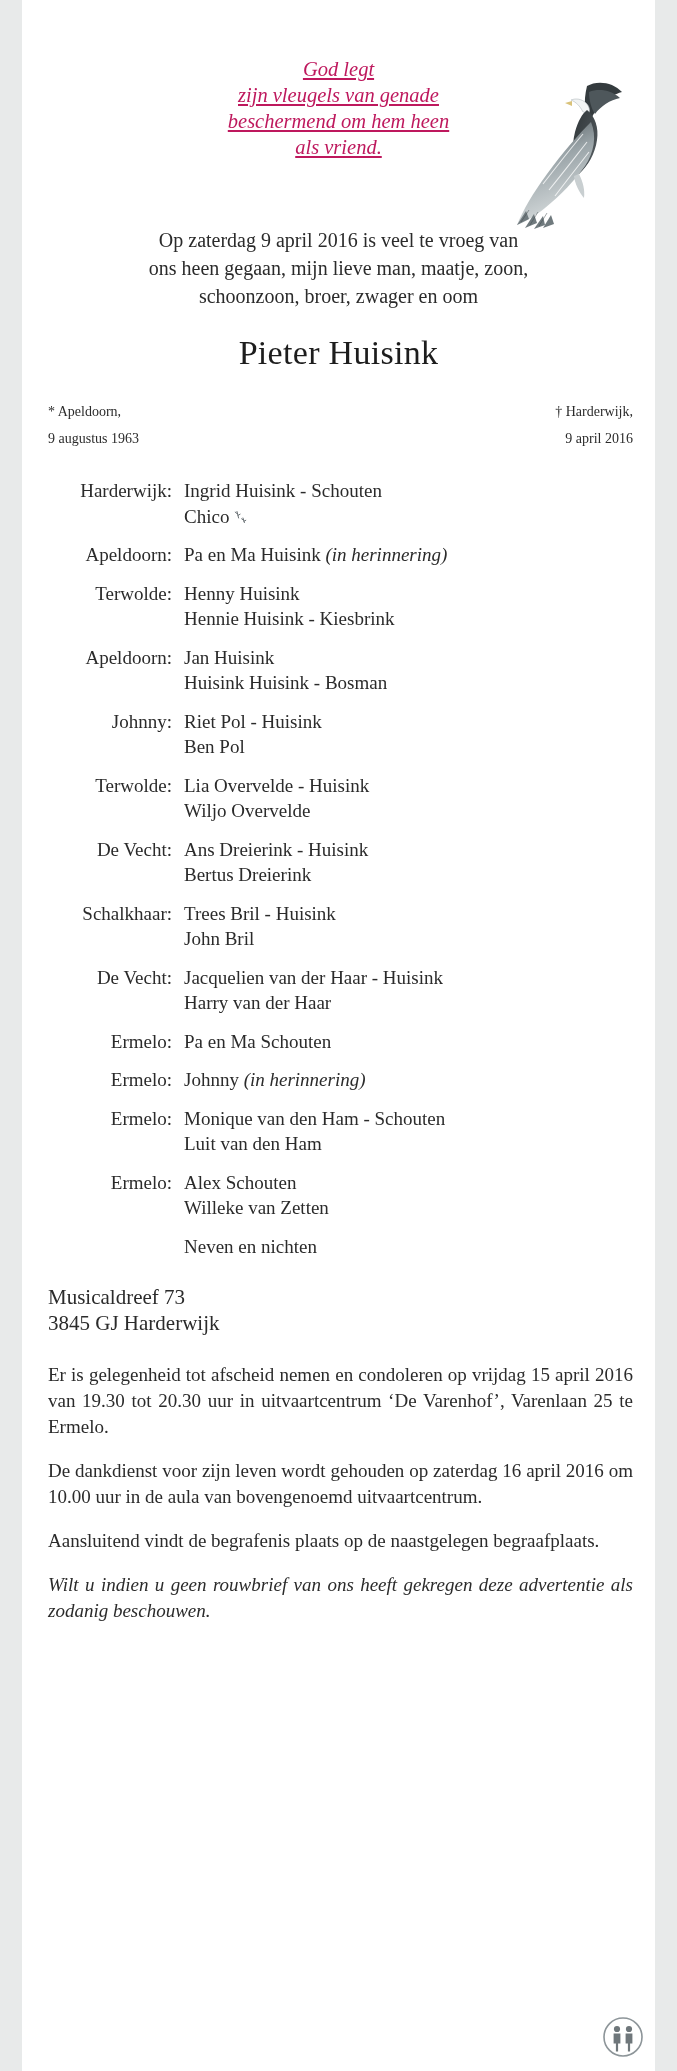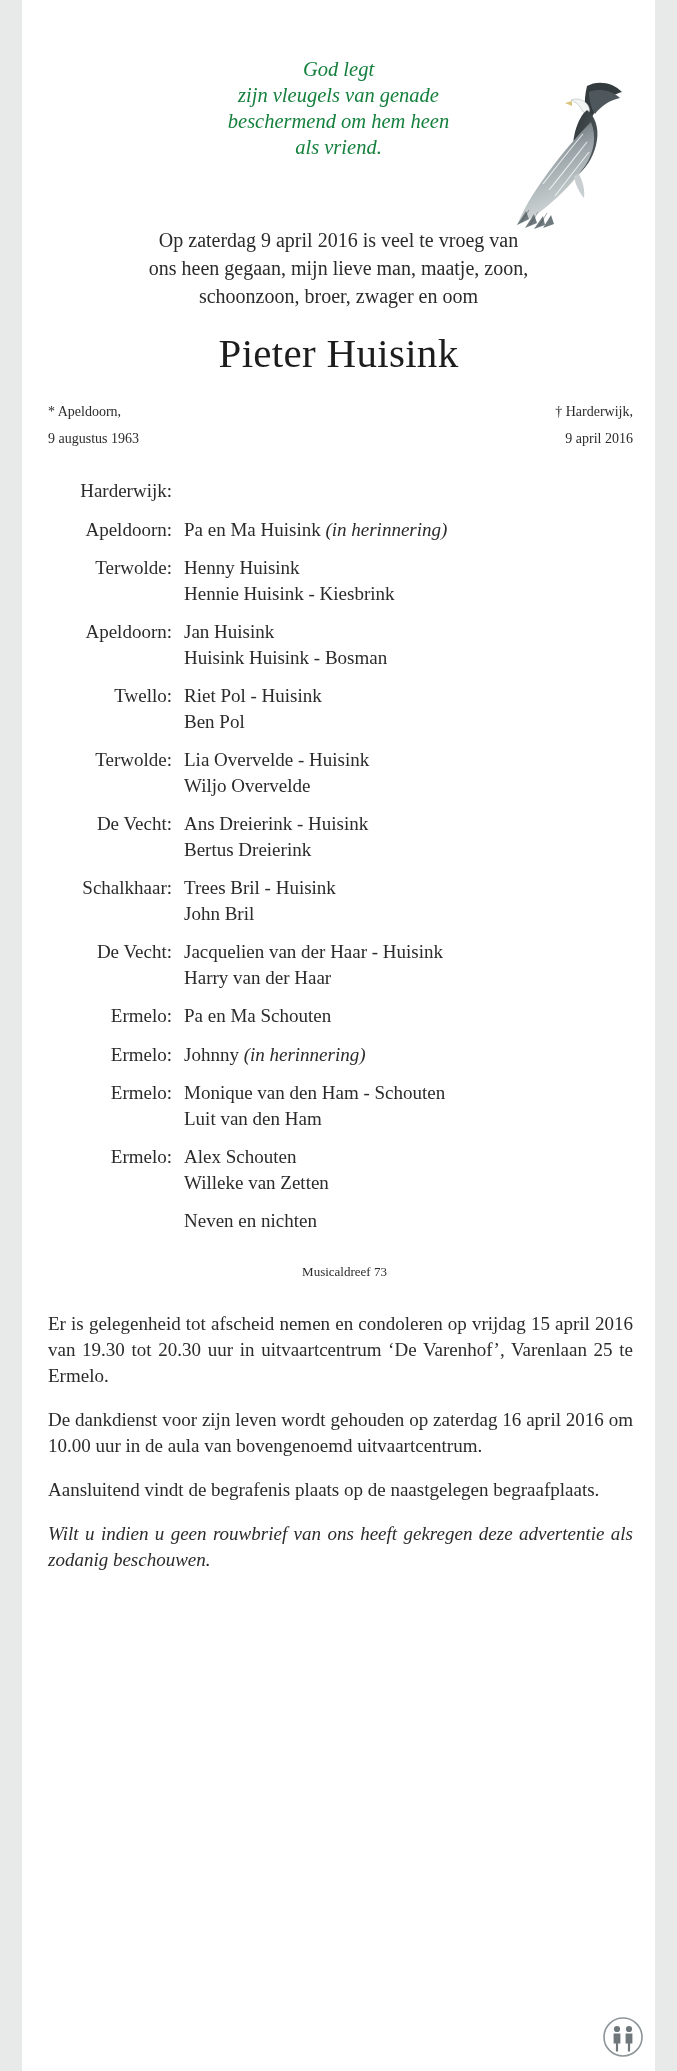"God legt" .verse { color: #15803d -> #be185d; text-decoration: none -> underline }
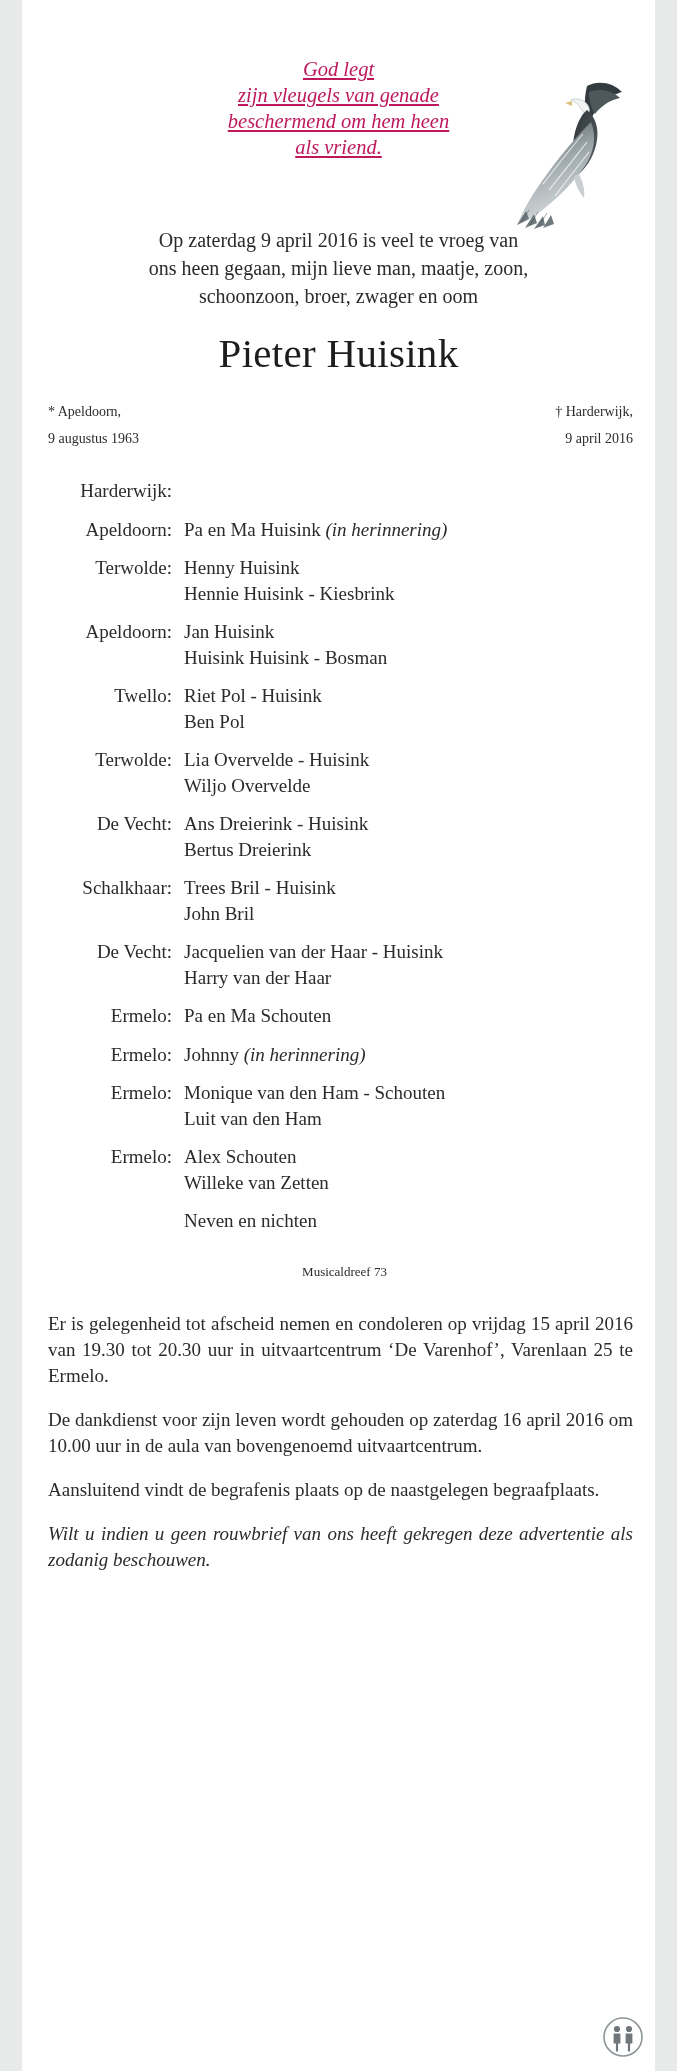"Pieter Huisink" .deceased-name { font-size: 41px -> 34px }
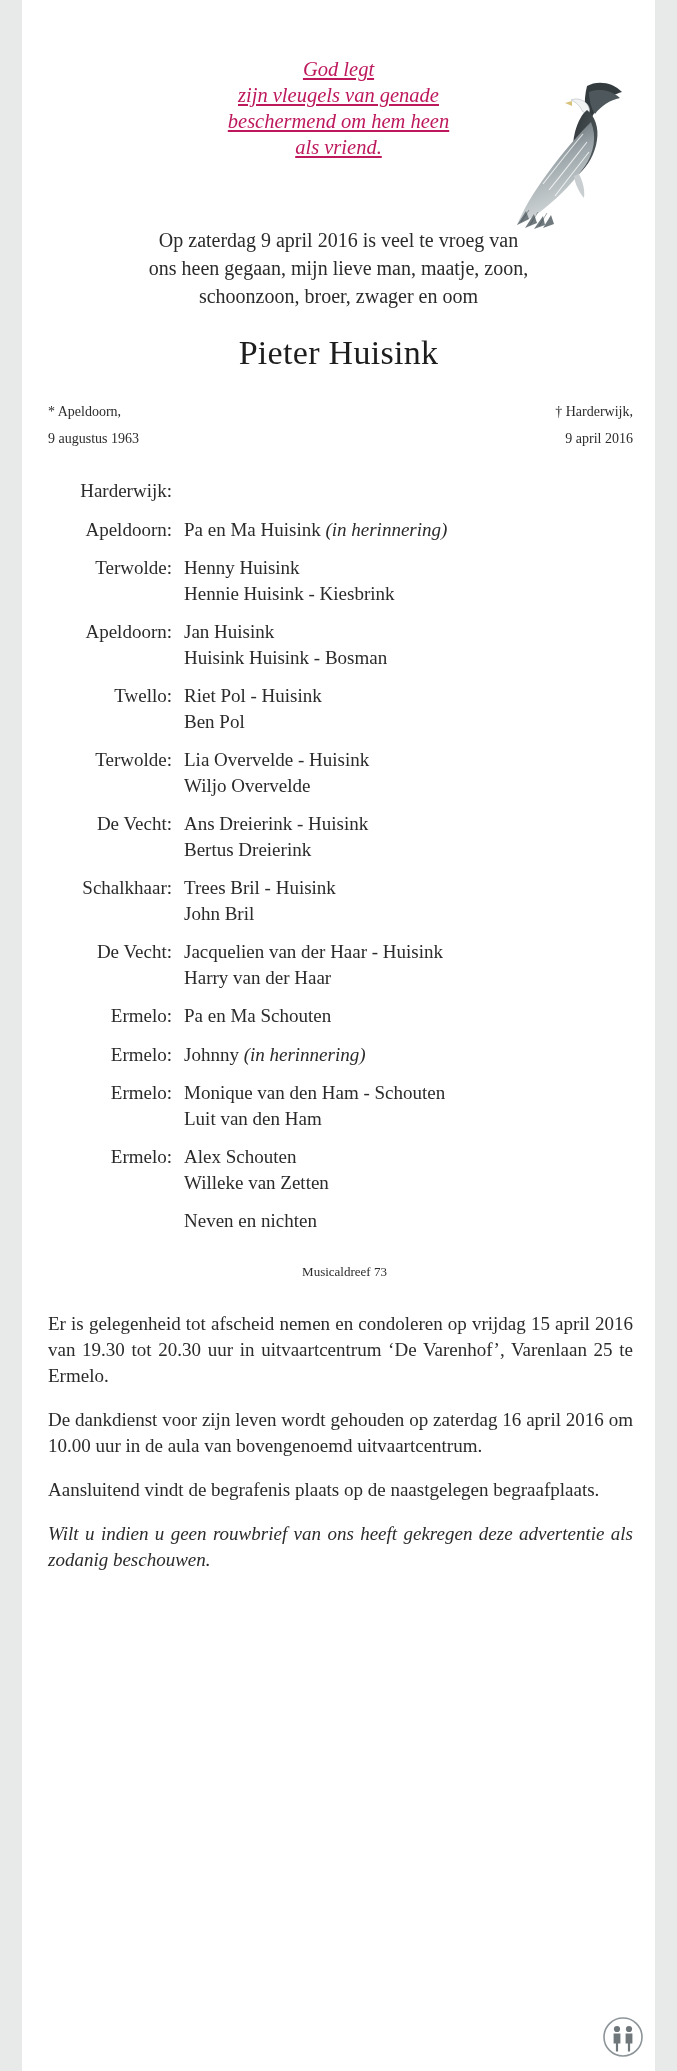"Ingrid Huisink - Schouten" div.fam-names { html: none -> <div> <div><span>Ingrid Huisink - Schouten</span></div> <div><span>Chico</span><span><svg> <g> <path></path> <path></path> <path></path> <path></path> <path></path> <path></path> </g> </svg></span></div> </div> }
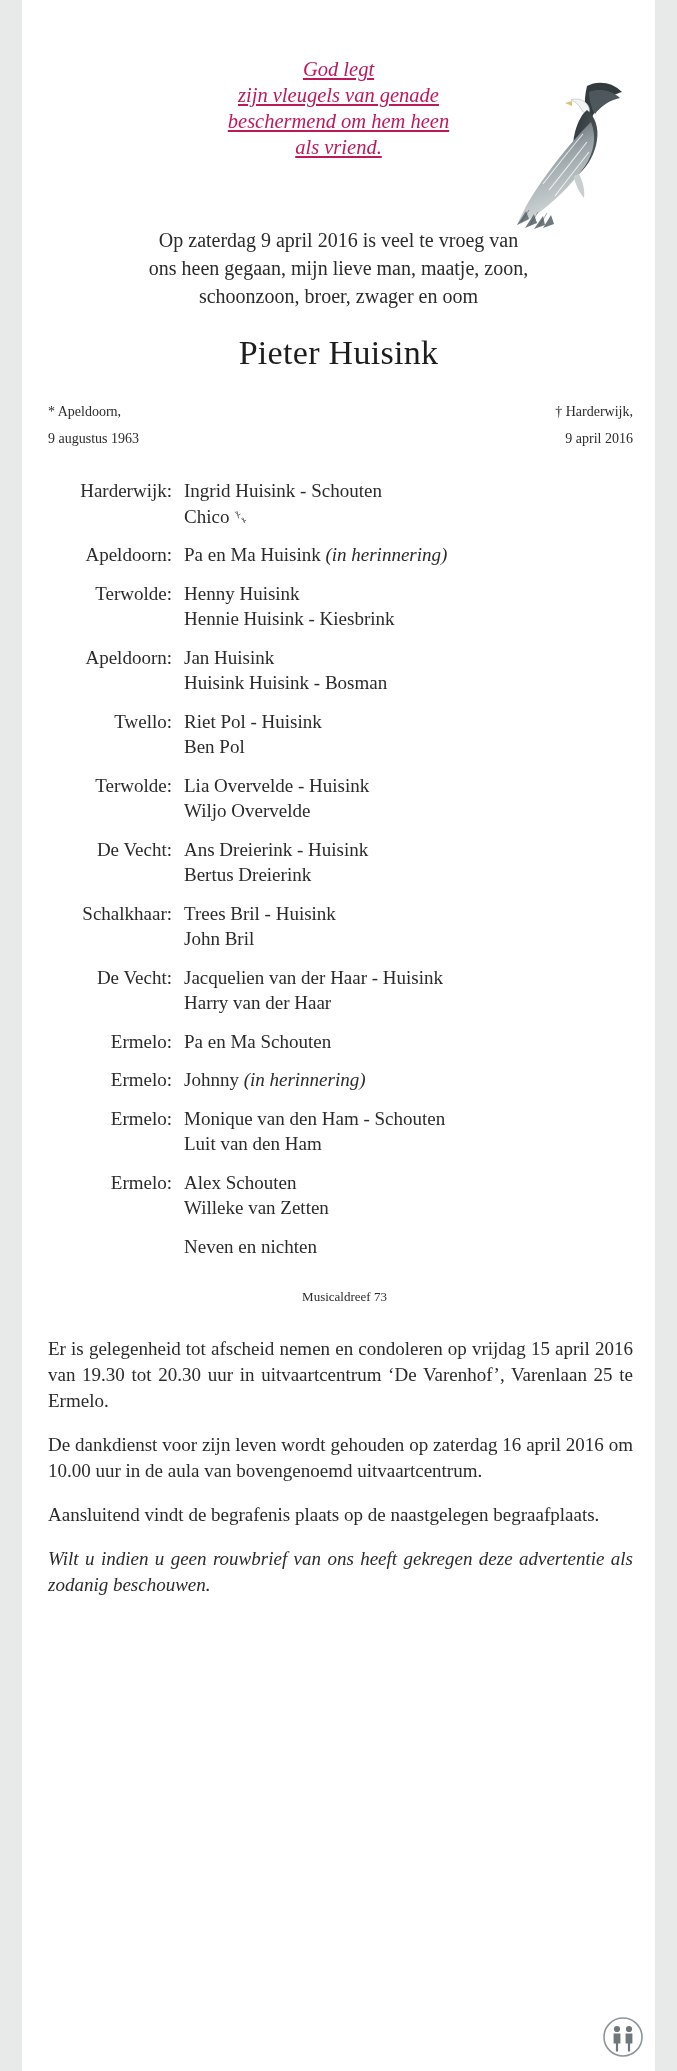"Twello:" div.fam-place { text: Twello -> Johnny }
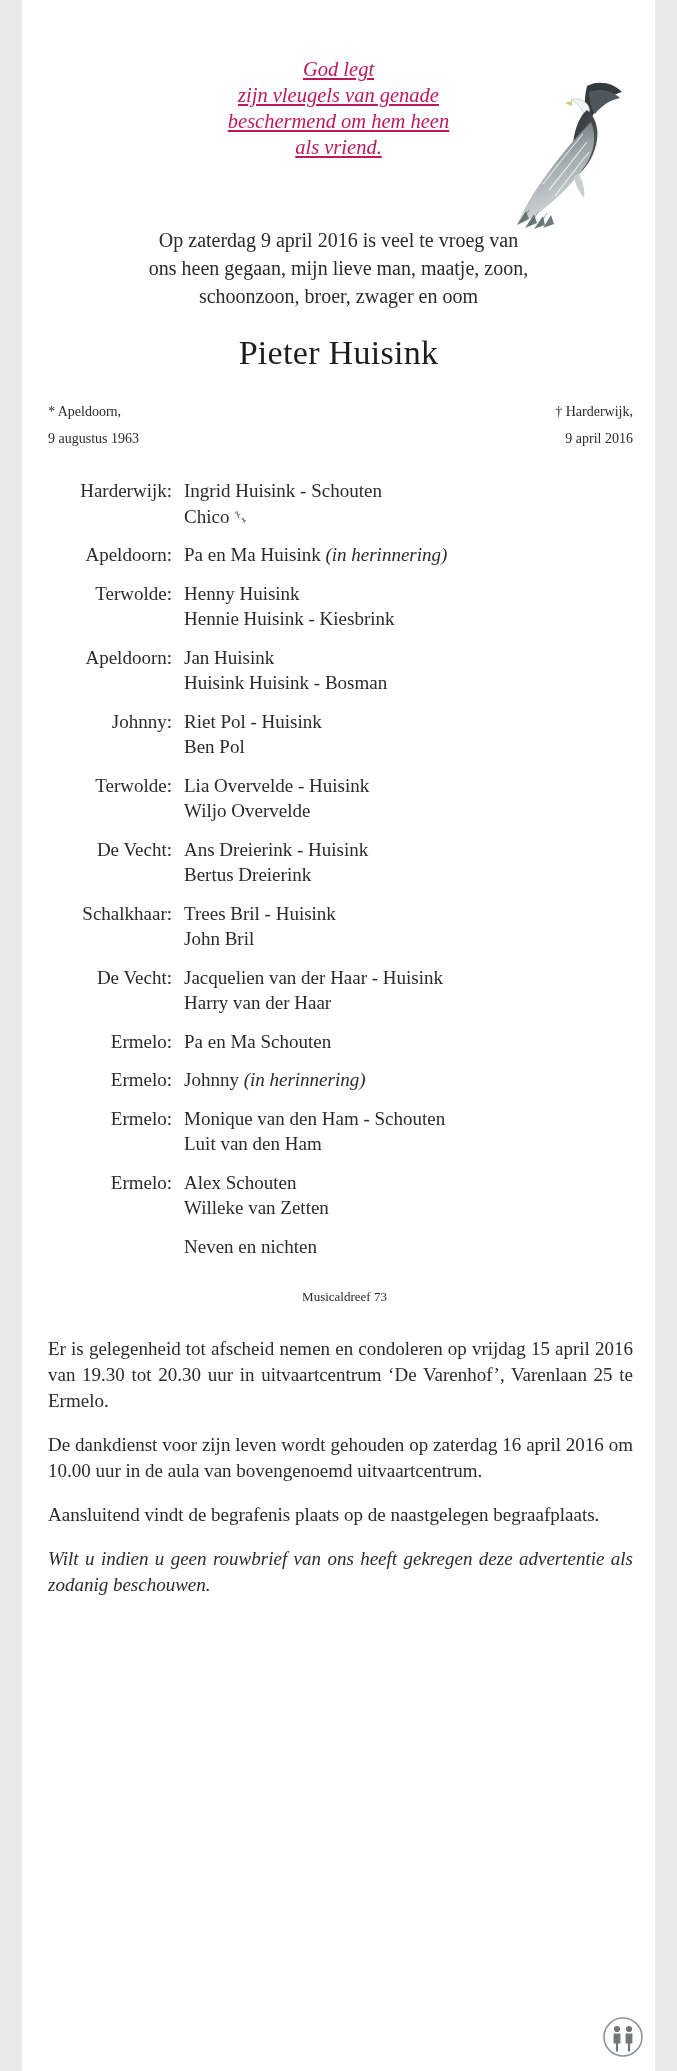"Musicaldreef 73" .address { font-size: 13px -> 21px; text-align: center -> none }
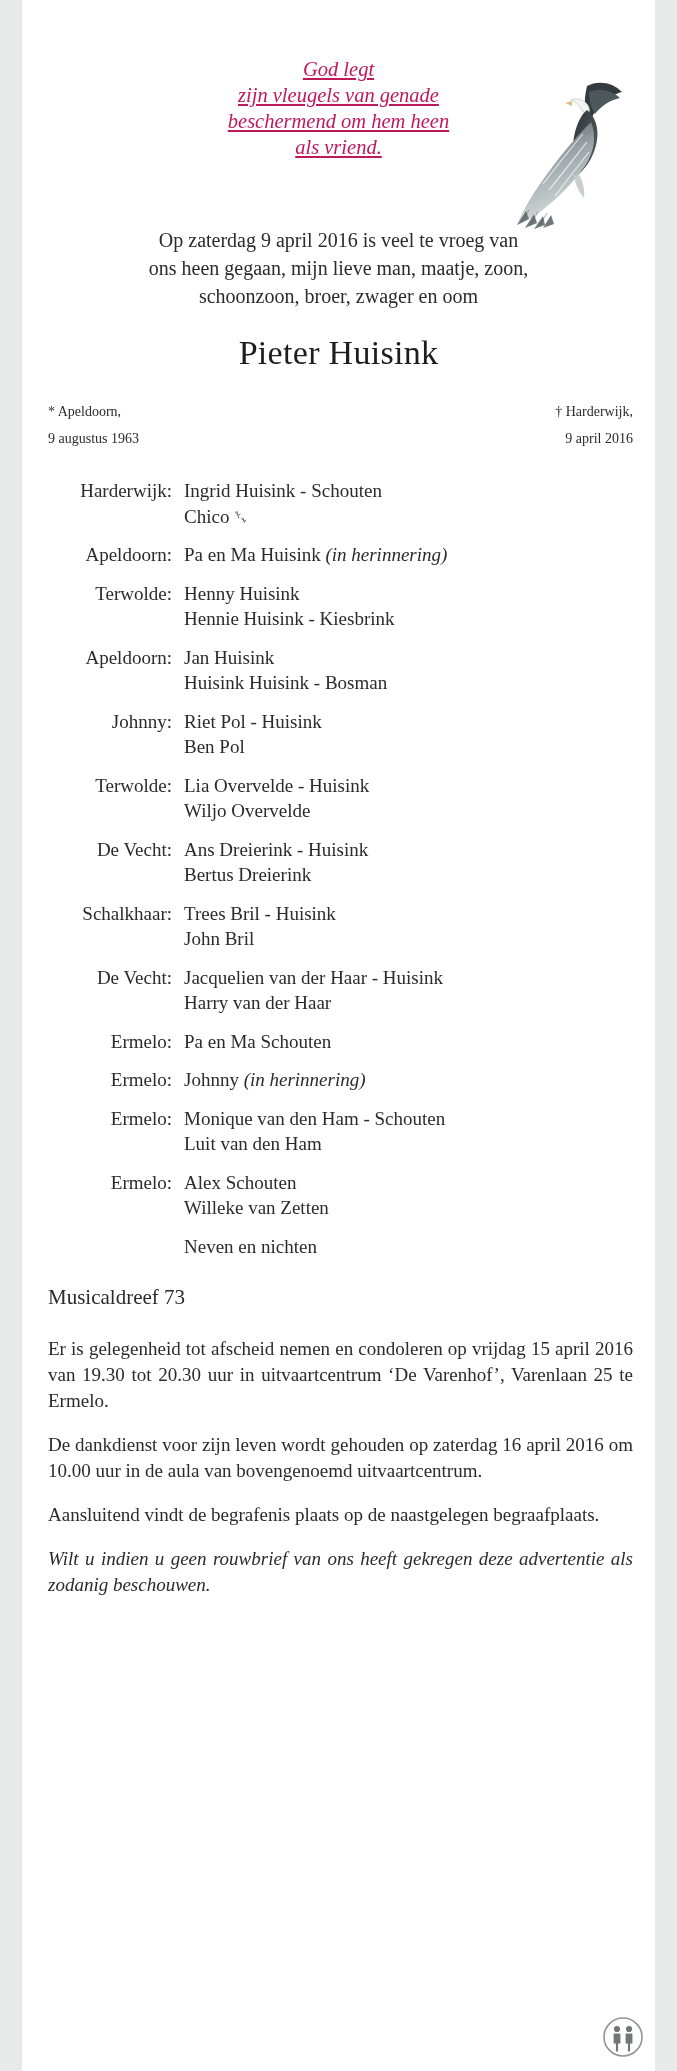"3845 GJ Harderwijk" div { html: none -> <div>3845 GJ Harderwijk</div> }
